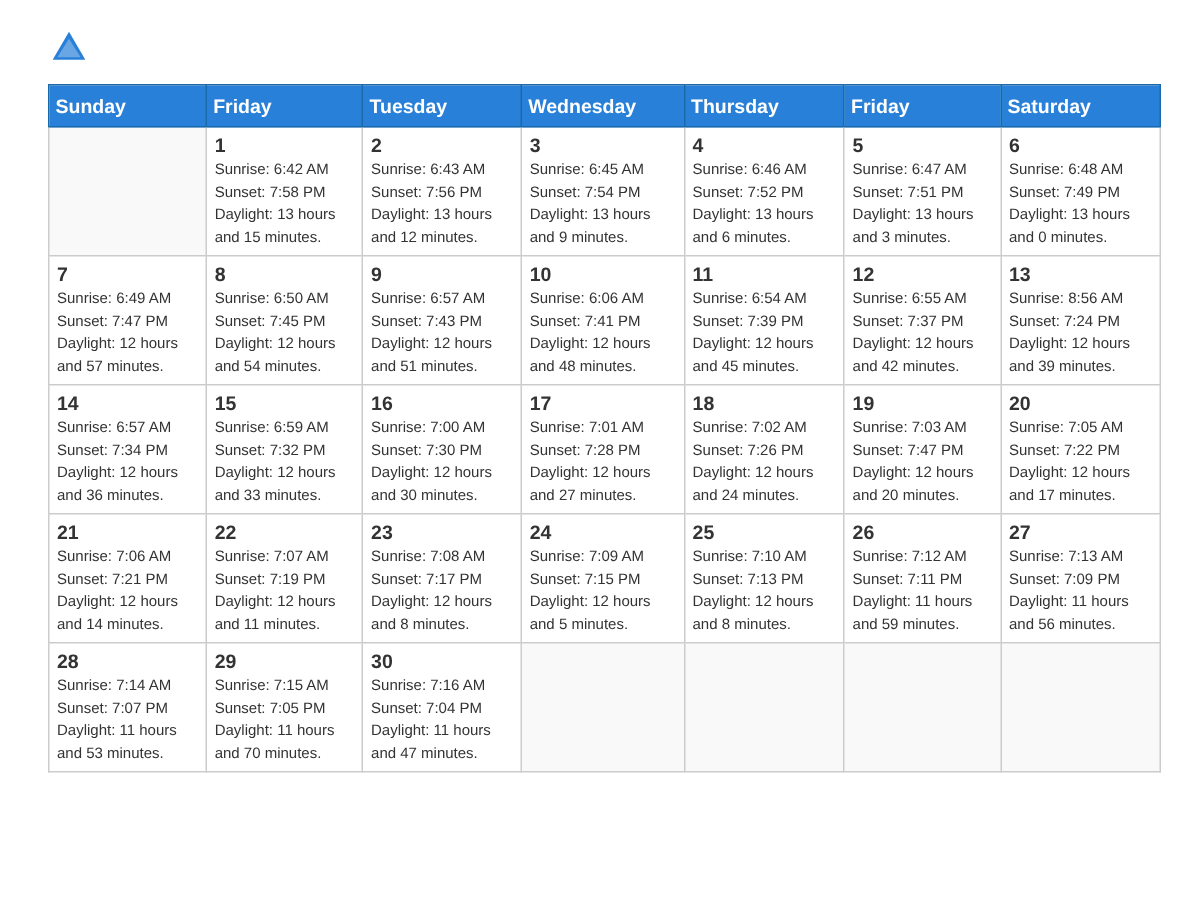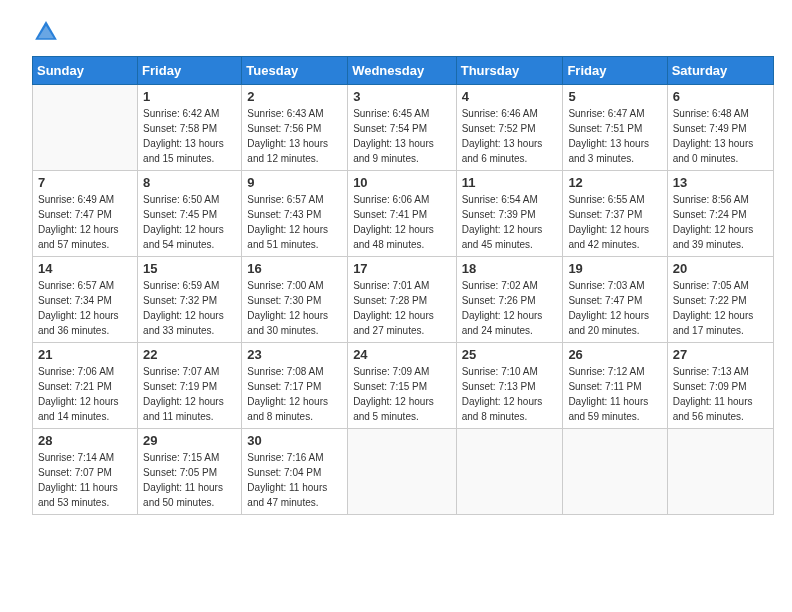"and 50 minutes." span { text: 50 -> 70 }
